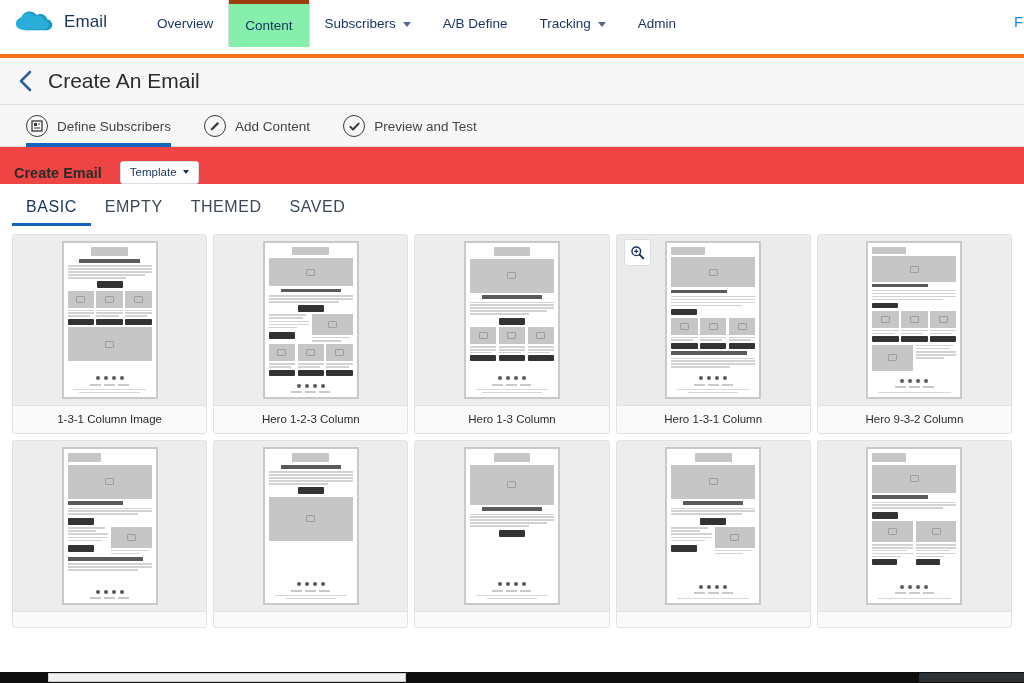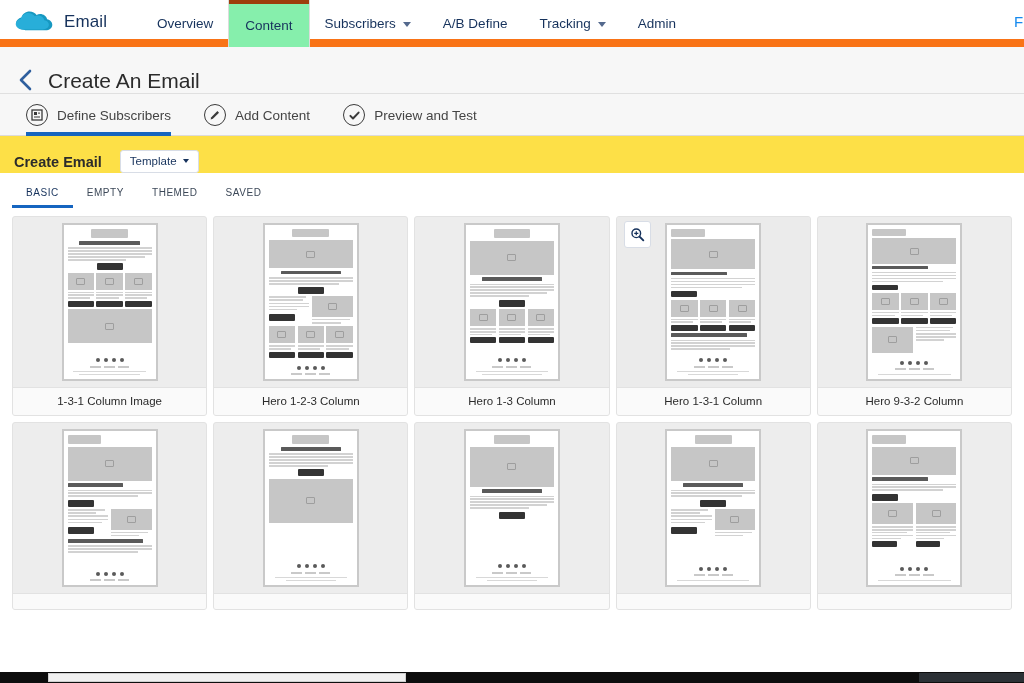"Email" .topnav { border-bottom: 8px solid #f97316 -> 4px solid #f97316; height: 47px -> 58px }
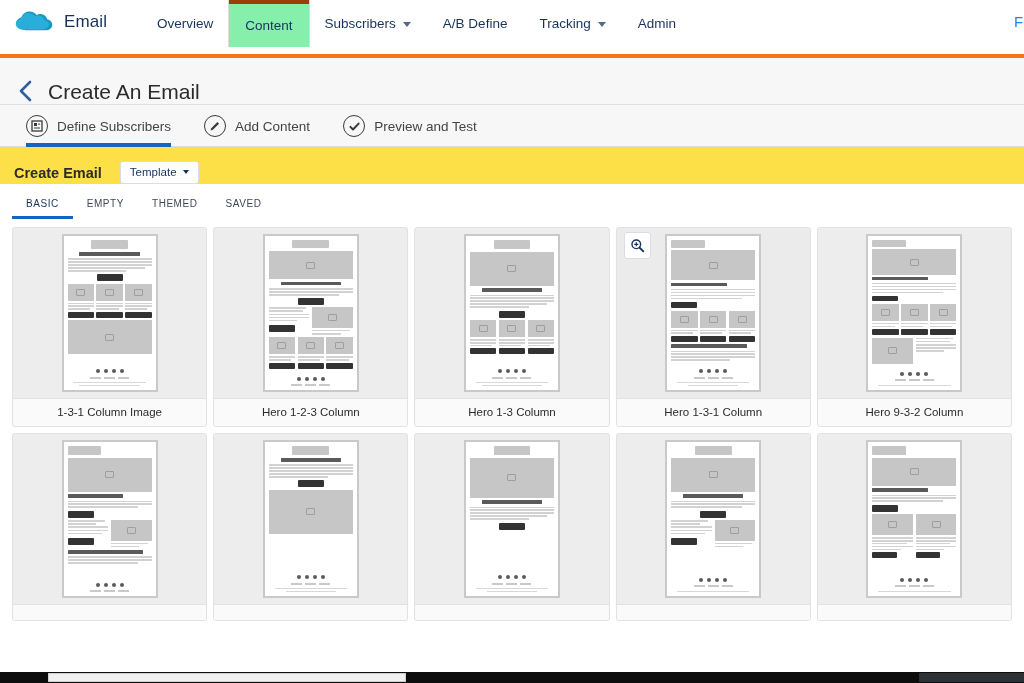"Create An Email" .pageheader { align-items: flex-end -> center }
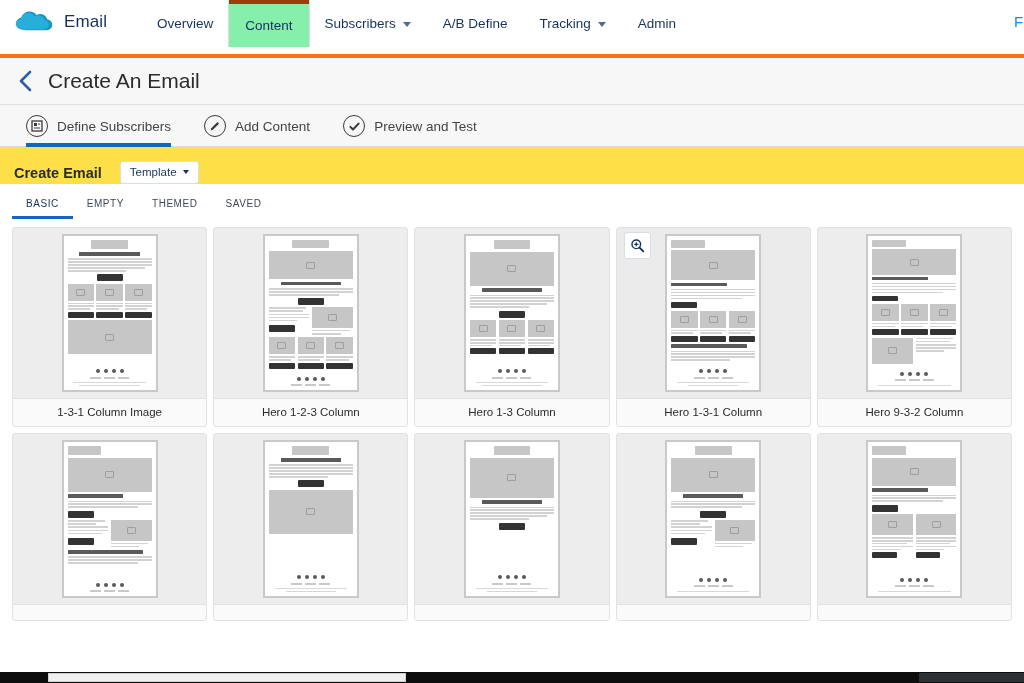"Create Email" .createbar { background: #fde047 -> #ef4444 }
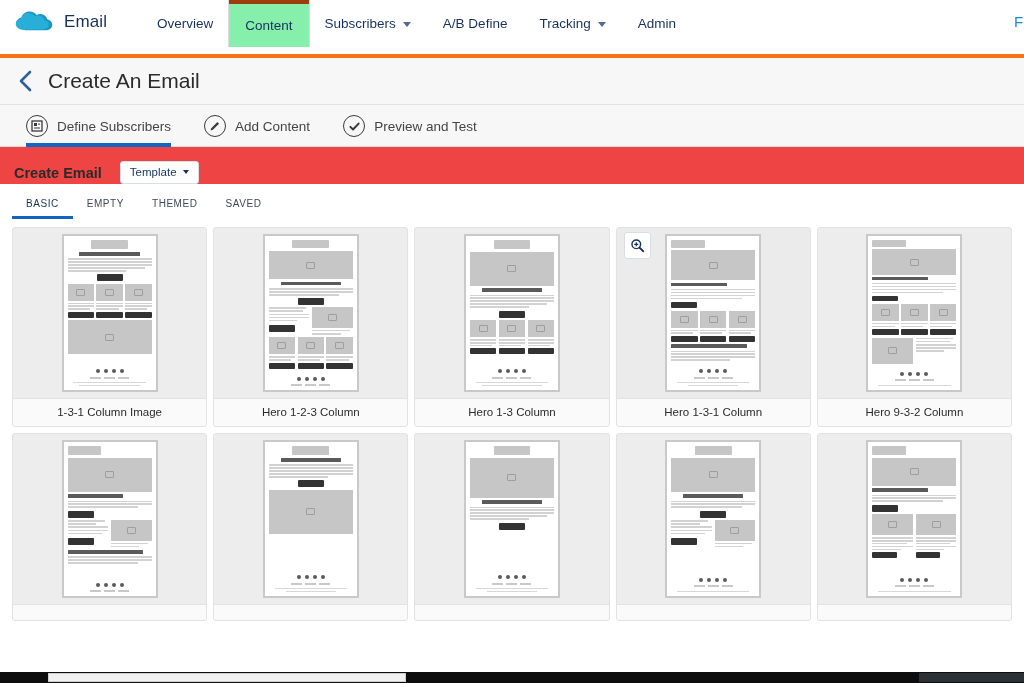"BASIC" .subtab { font-size: 10px -> 16px }
